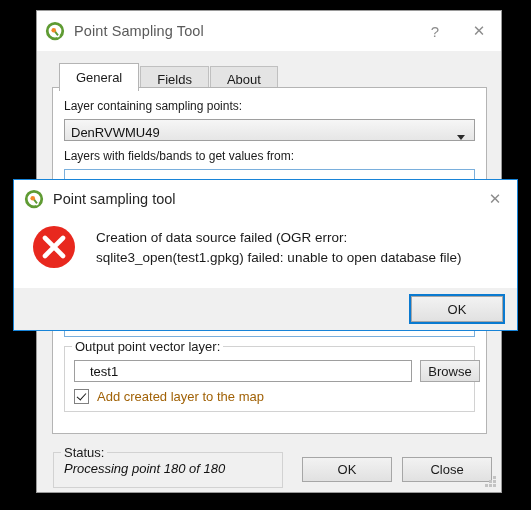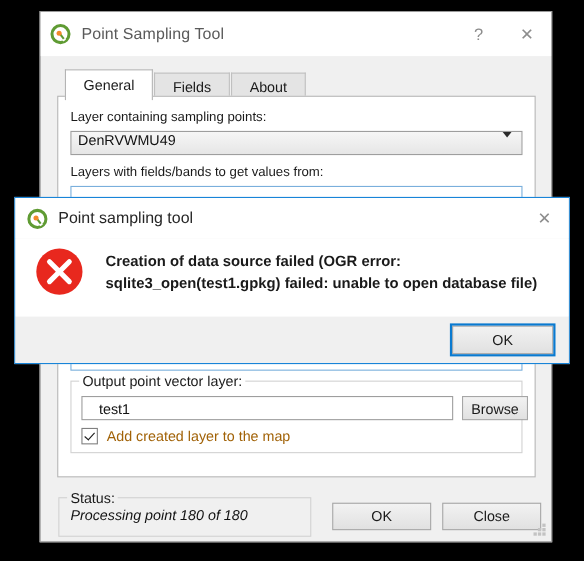"DenRVWMU49" .combo { align-items: flex-start -> flex-end }
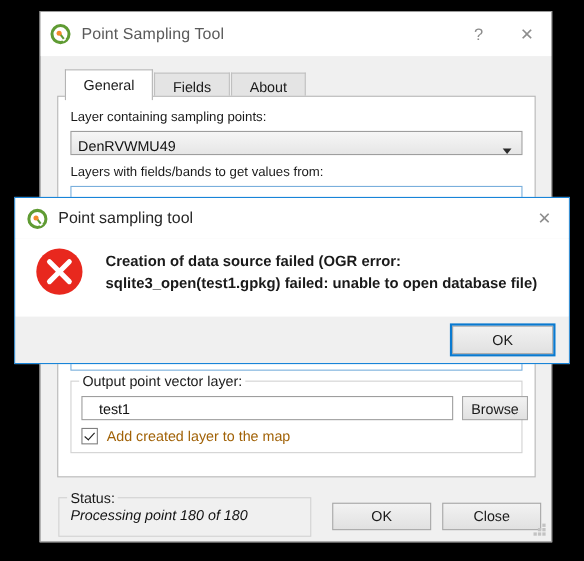"Creation of data source failed" .err-body { font-weight: bold -> none }
